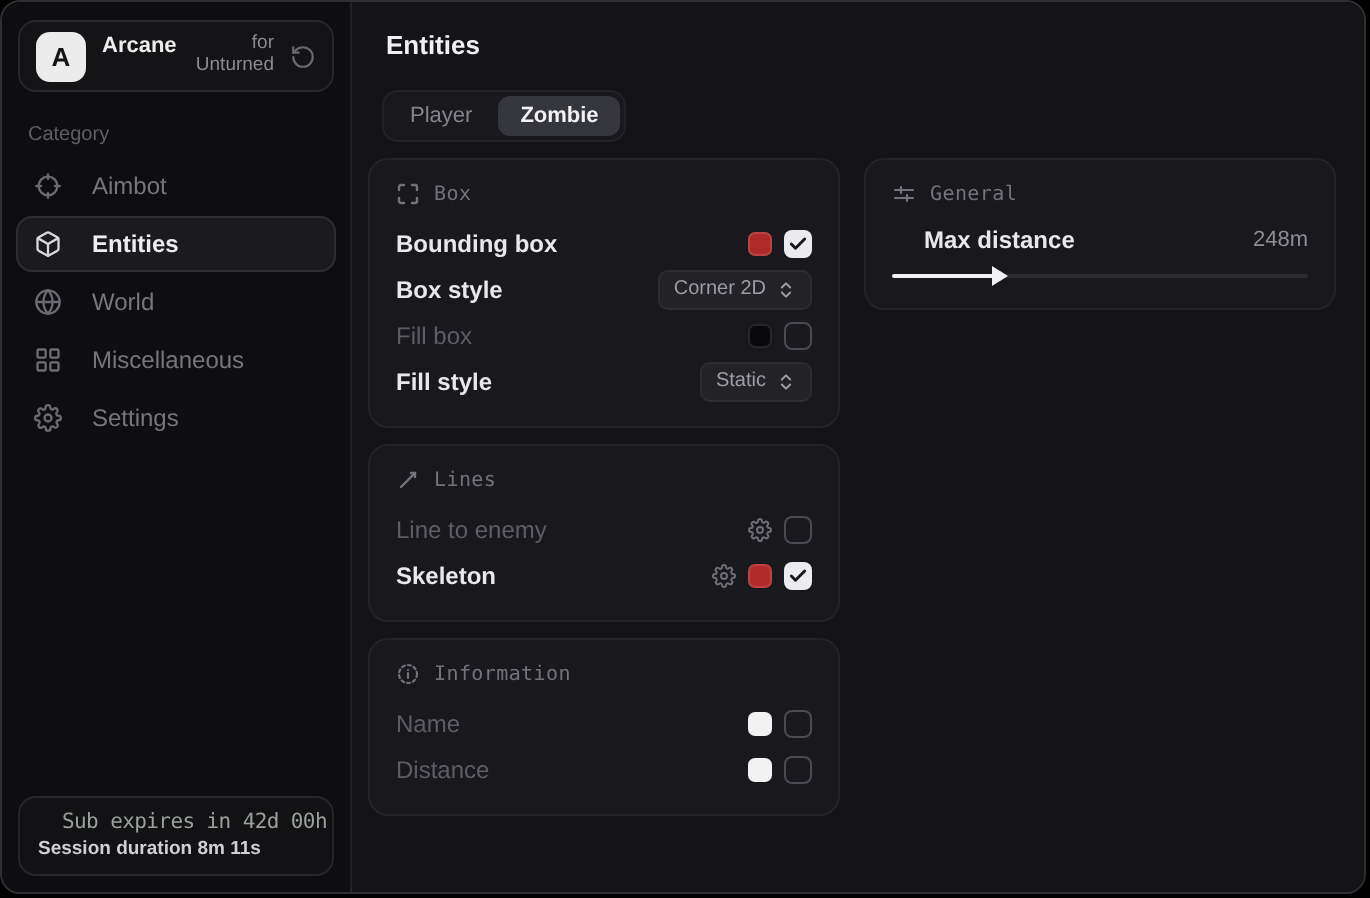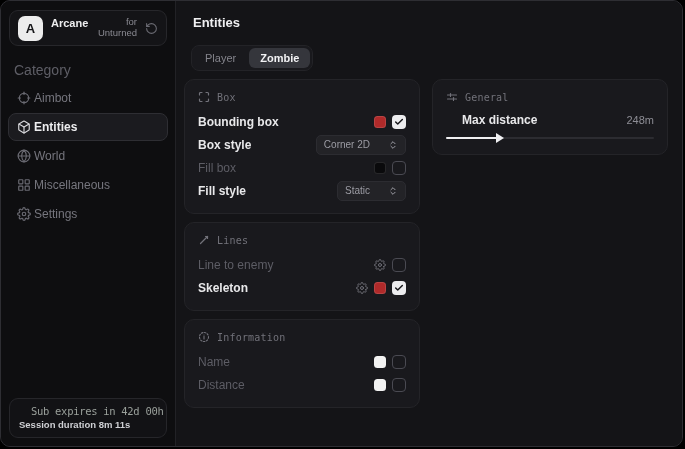"Category" .cat-label { font-size: 14px -> 10px }
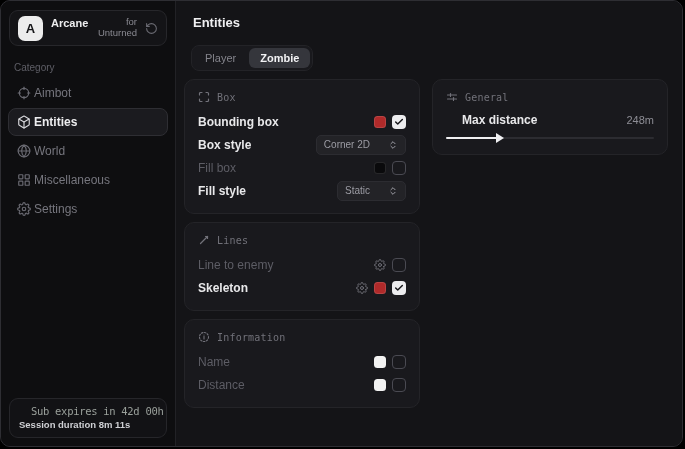"Aimbot" .nav-item { gap: 3px -> 15px }
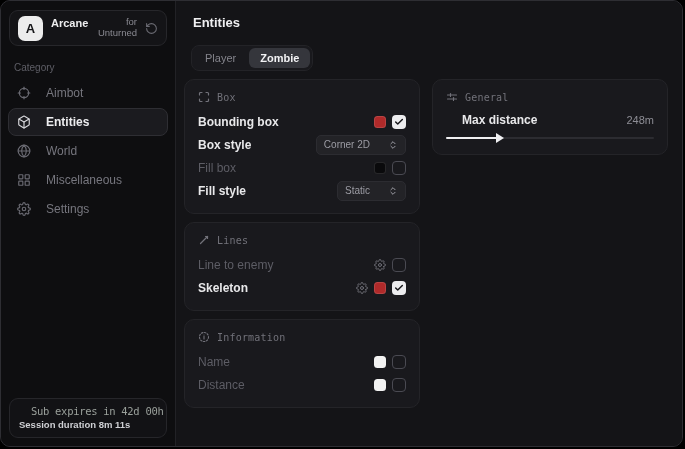"Corner 2D" .select { gap: 18px -> 5px }
